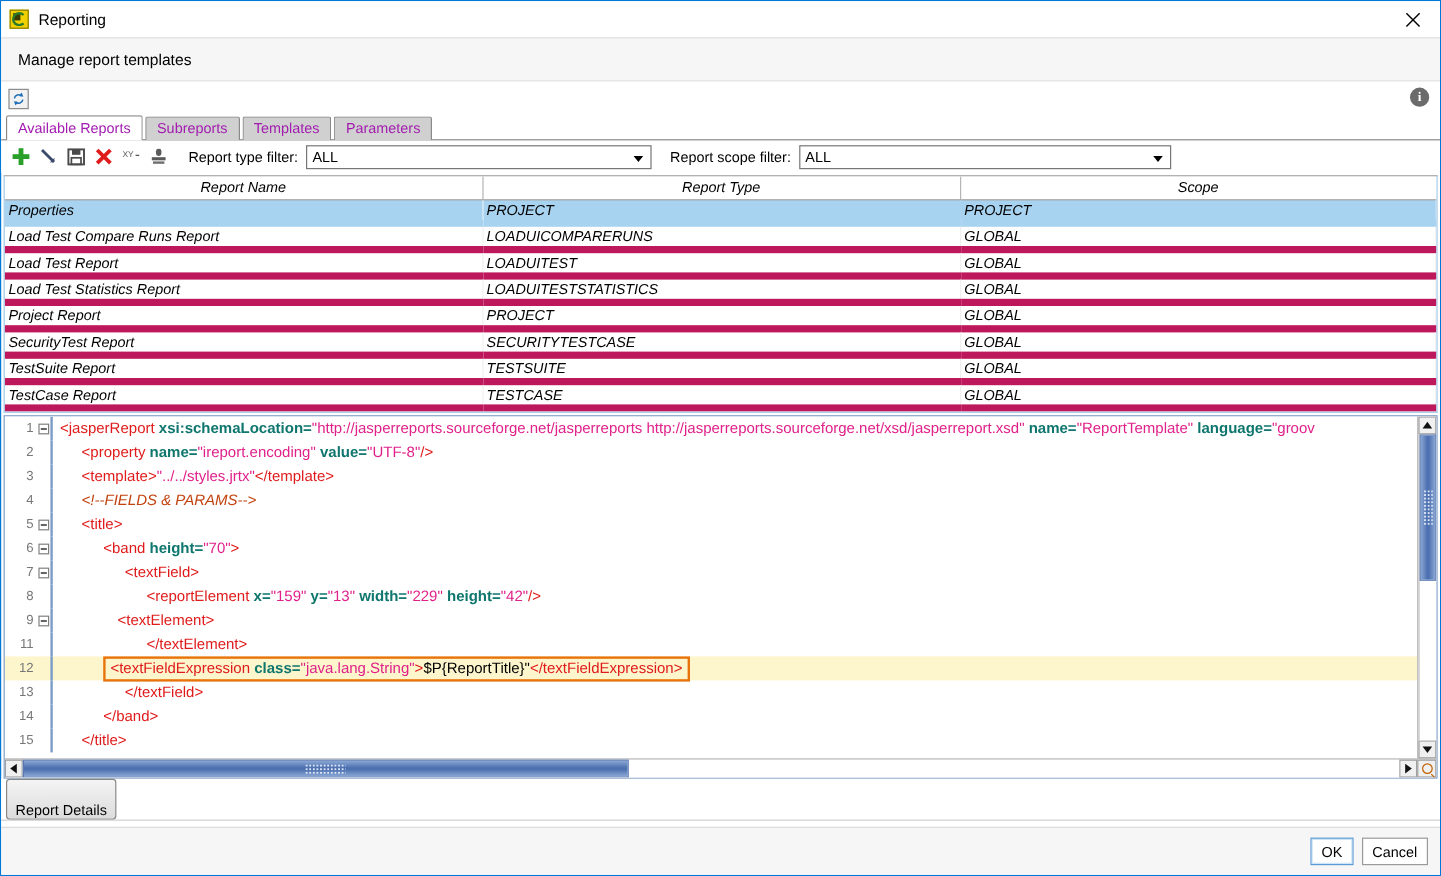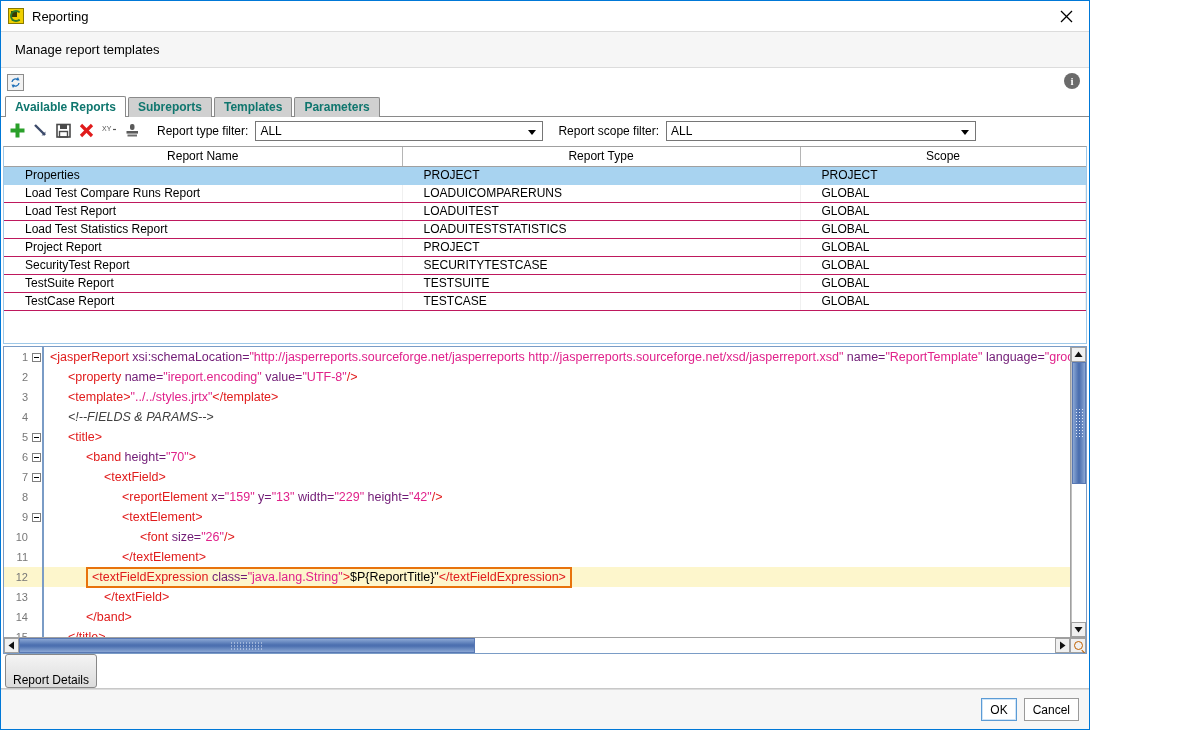"Reporting" #window { width: 1090px -> 1201px }
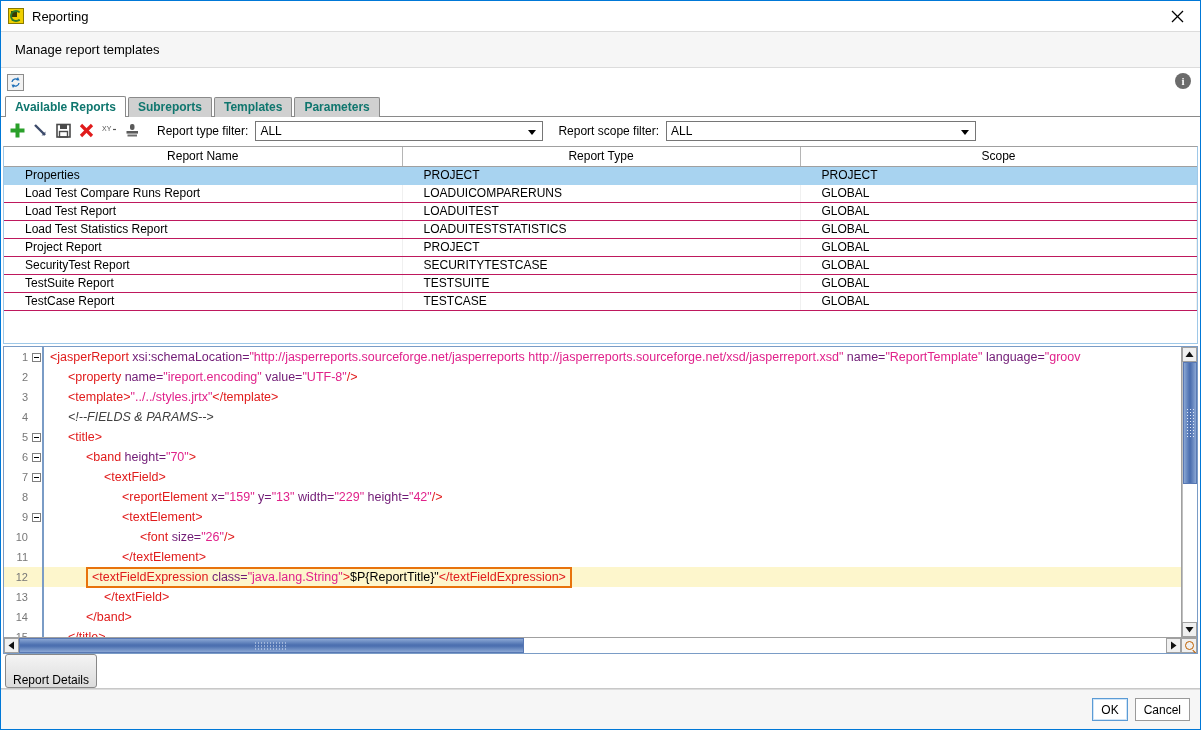"Available Reports" .tab { color: #0f766e -> #a21caf; font-weight: bold -> none }
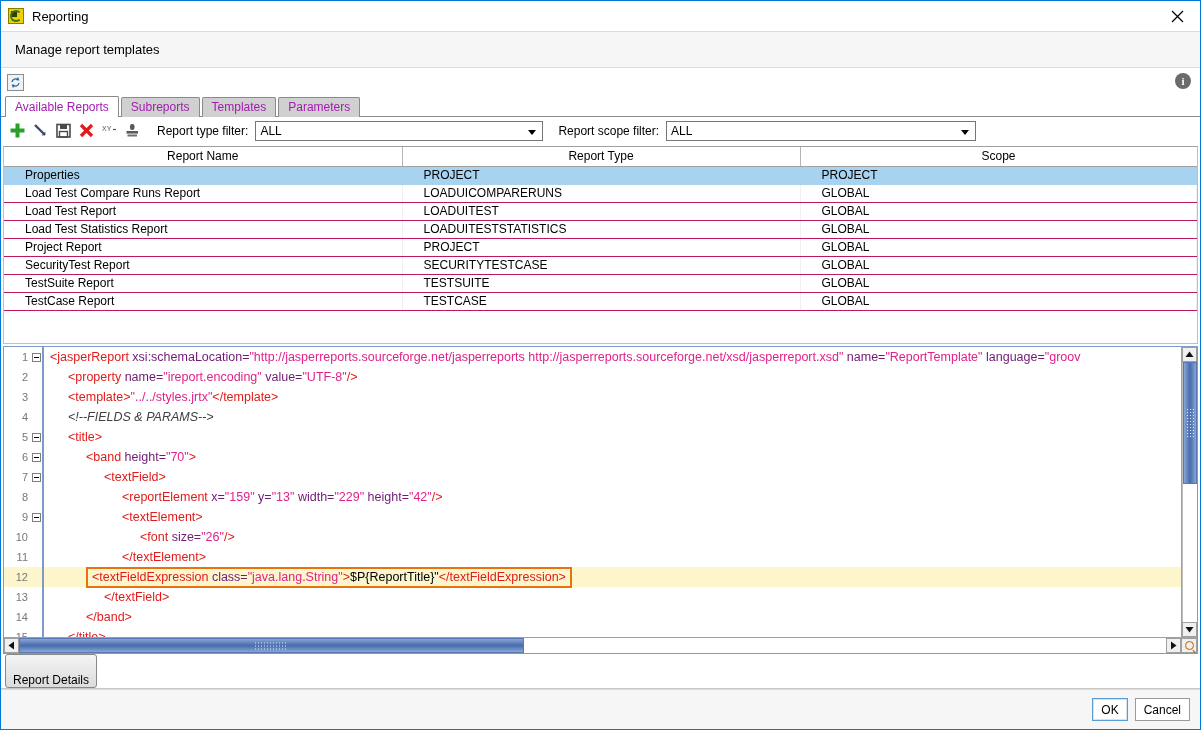"Report Name" #table-wrap { font-style: none -> italic }
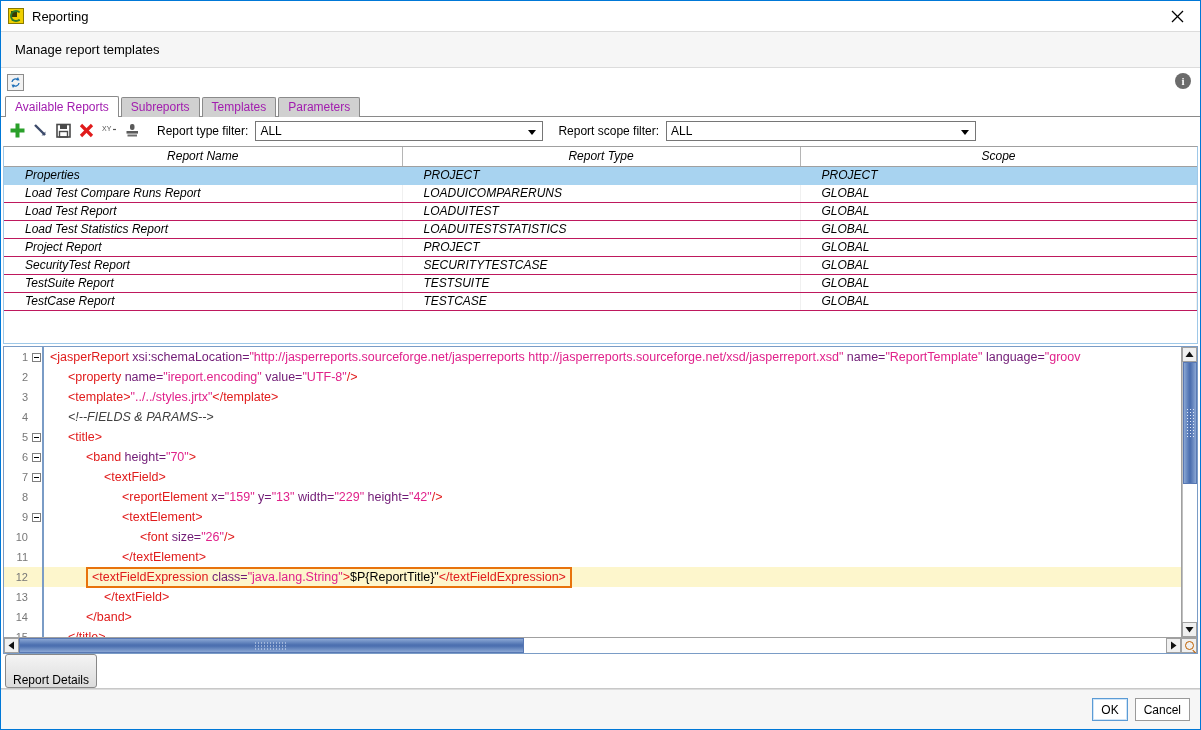"Properties" tbody td { border-bottom: 1px solid #be185d -> 6px solid #be185d; padding-left: 21px -> 3px }
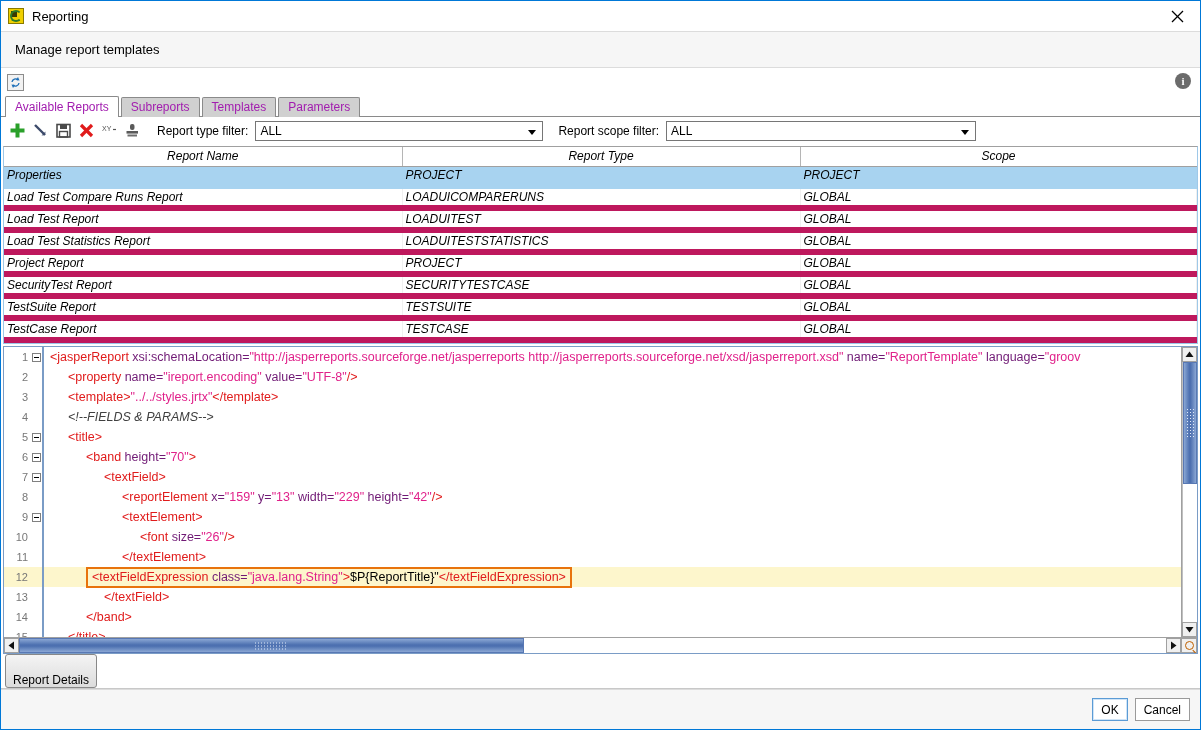"xsi:schemaLocation=" .attr { color: #701a75 -> #0f766e; font-weight: none -> bold }
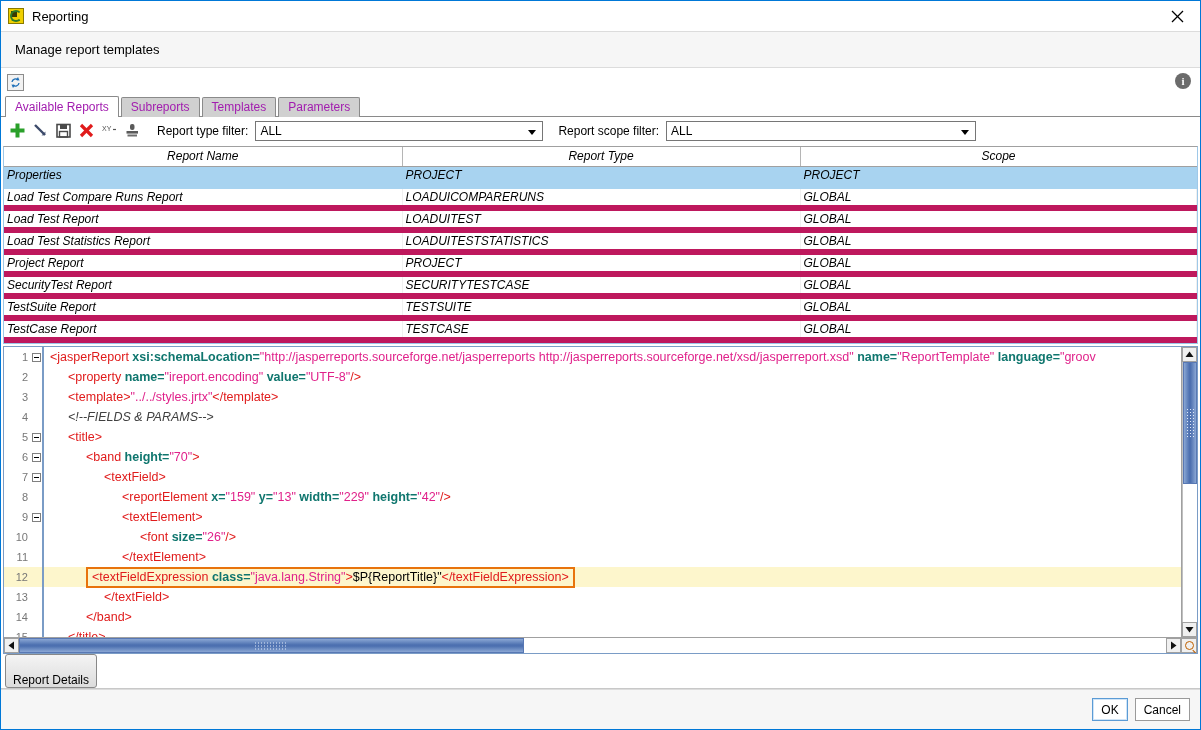"<!--FIELDS & PARAMS-->" .cmt { color: #404040 -> #c2410c }
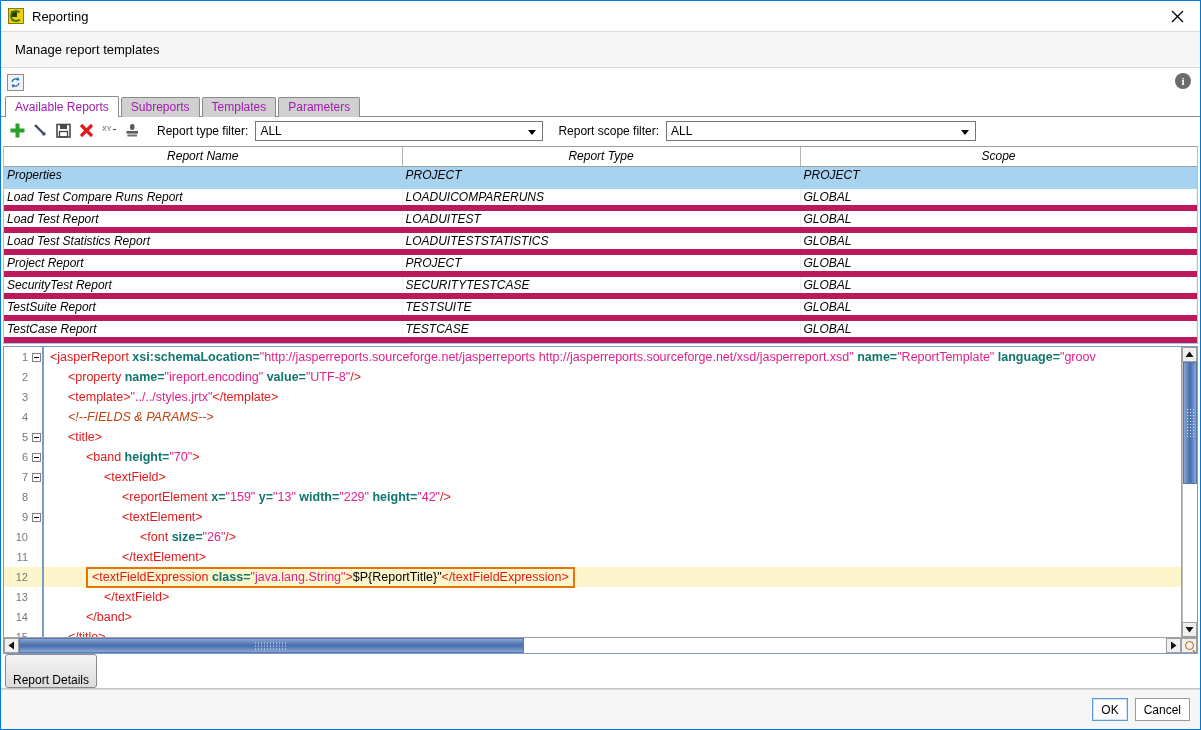"<textElement>" span.code-text { padding-left: 78px -> 54px }
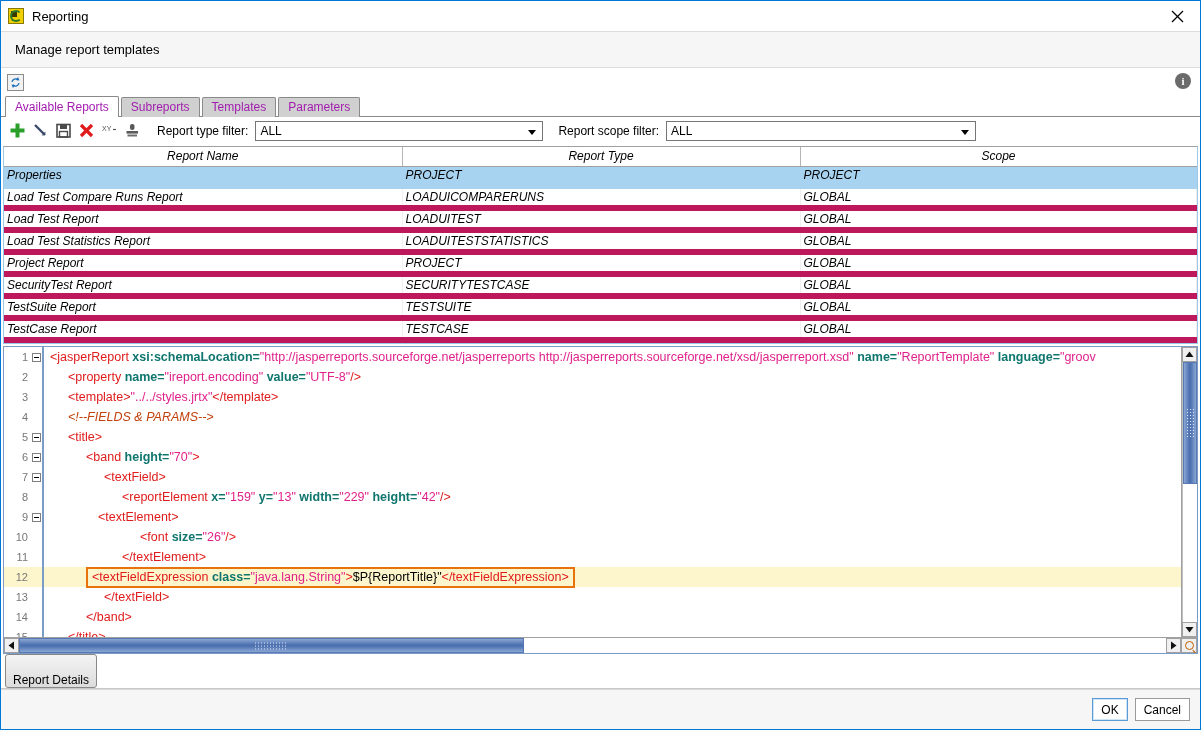"10" div.code-line { html: <div> <span>10</span> <span></span> <span></span> <span> <span>&lt;font</span> <span>size=</span><span>"26"</span><span>/&gt;</span> </span> </div> -> none }
